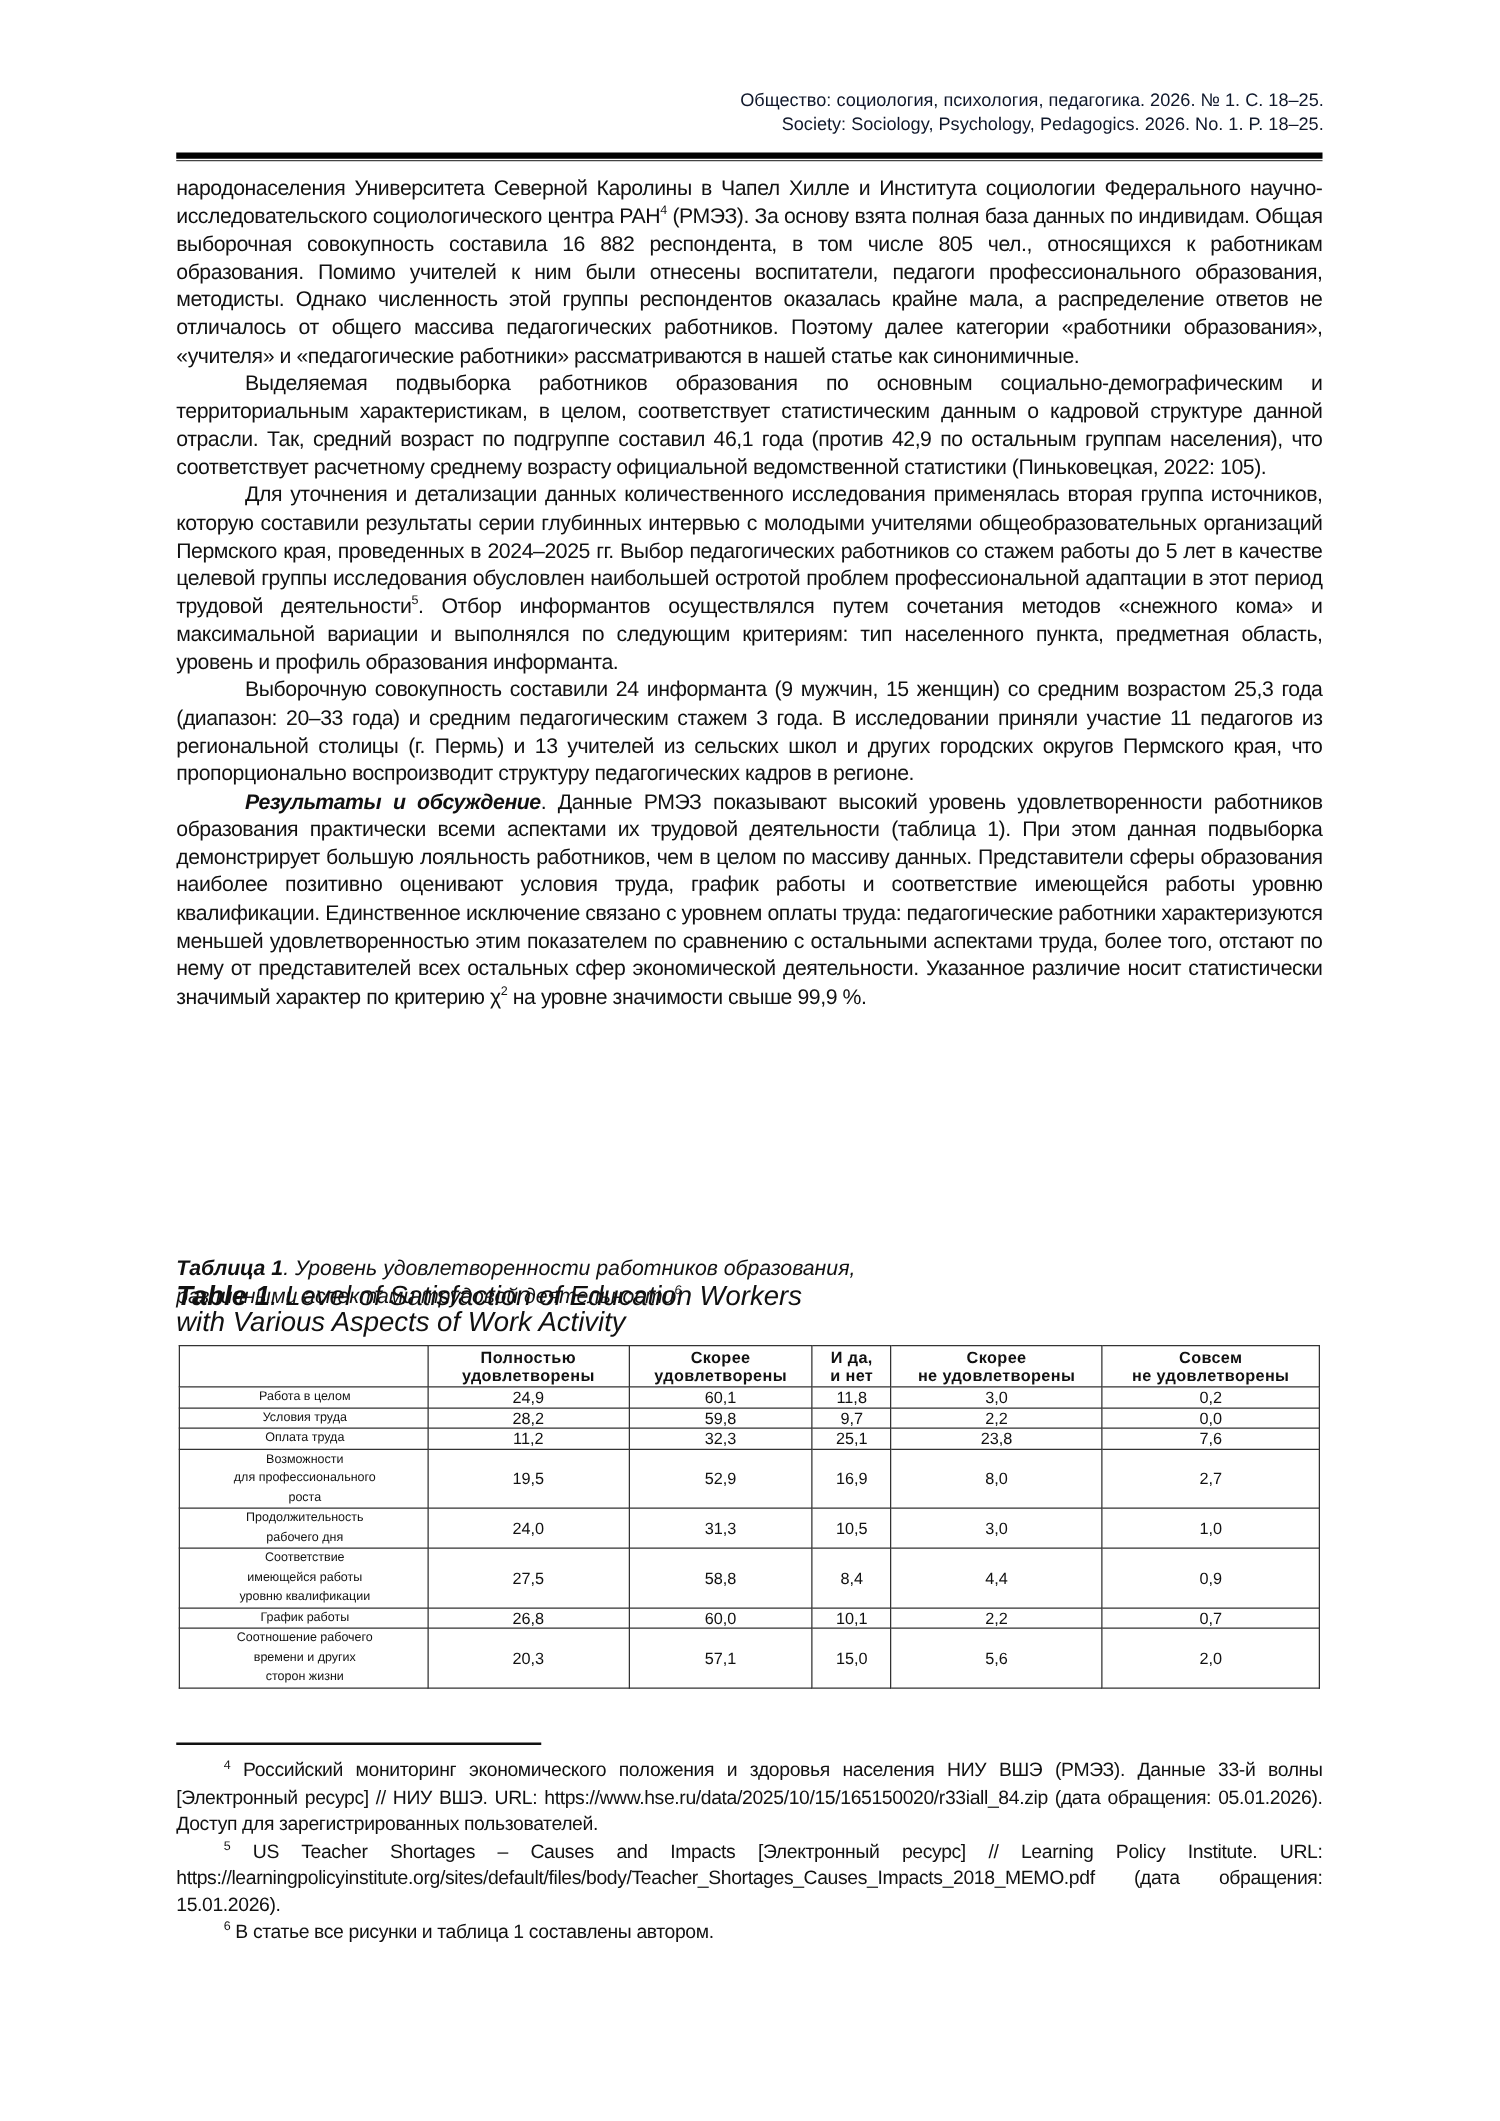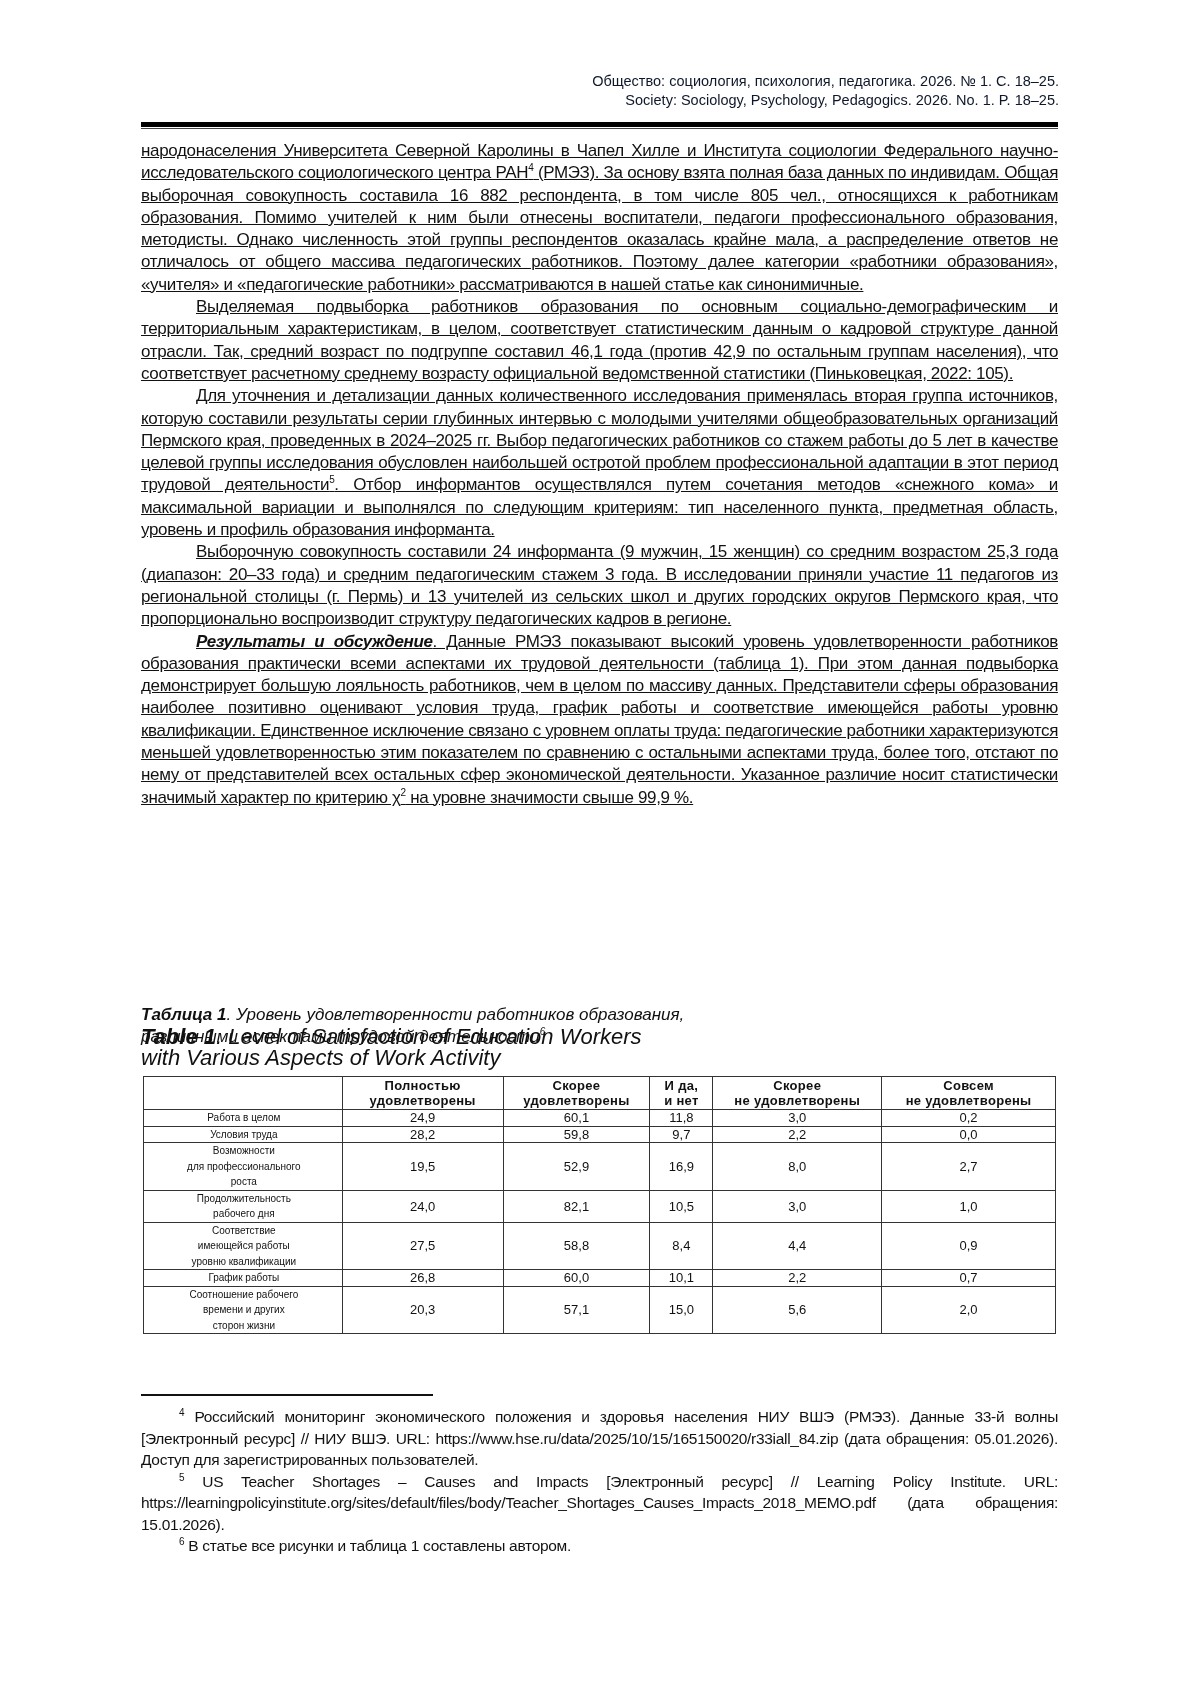"народонаселения Университета Северной" .body-text p { text-decoration: underline -> none }
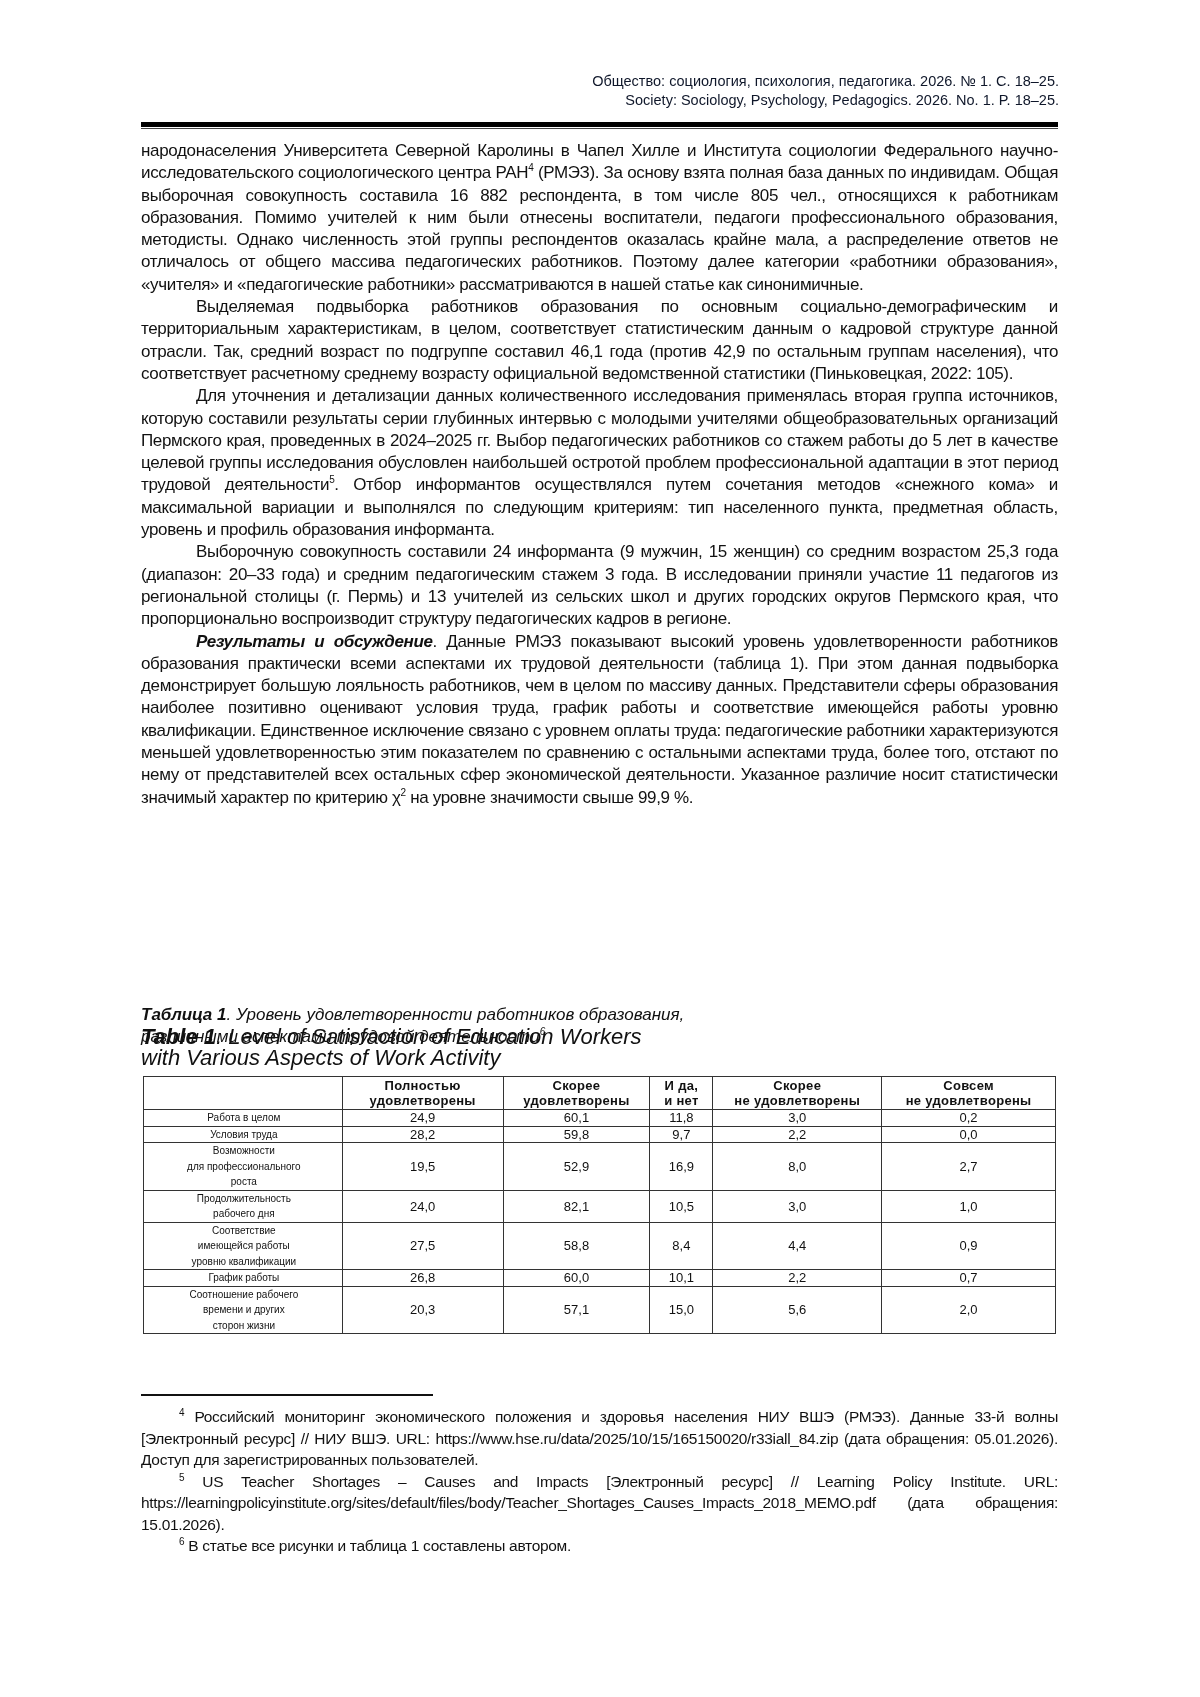"Оплата труда" tr { html: none -> <tr> <td><span>Оплата труда</span></td> <td>11,2</td> <td>32,3</td> <td>25,1</td> <td>23,8</td> <td>7,6</td> </tr> }
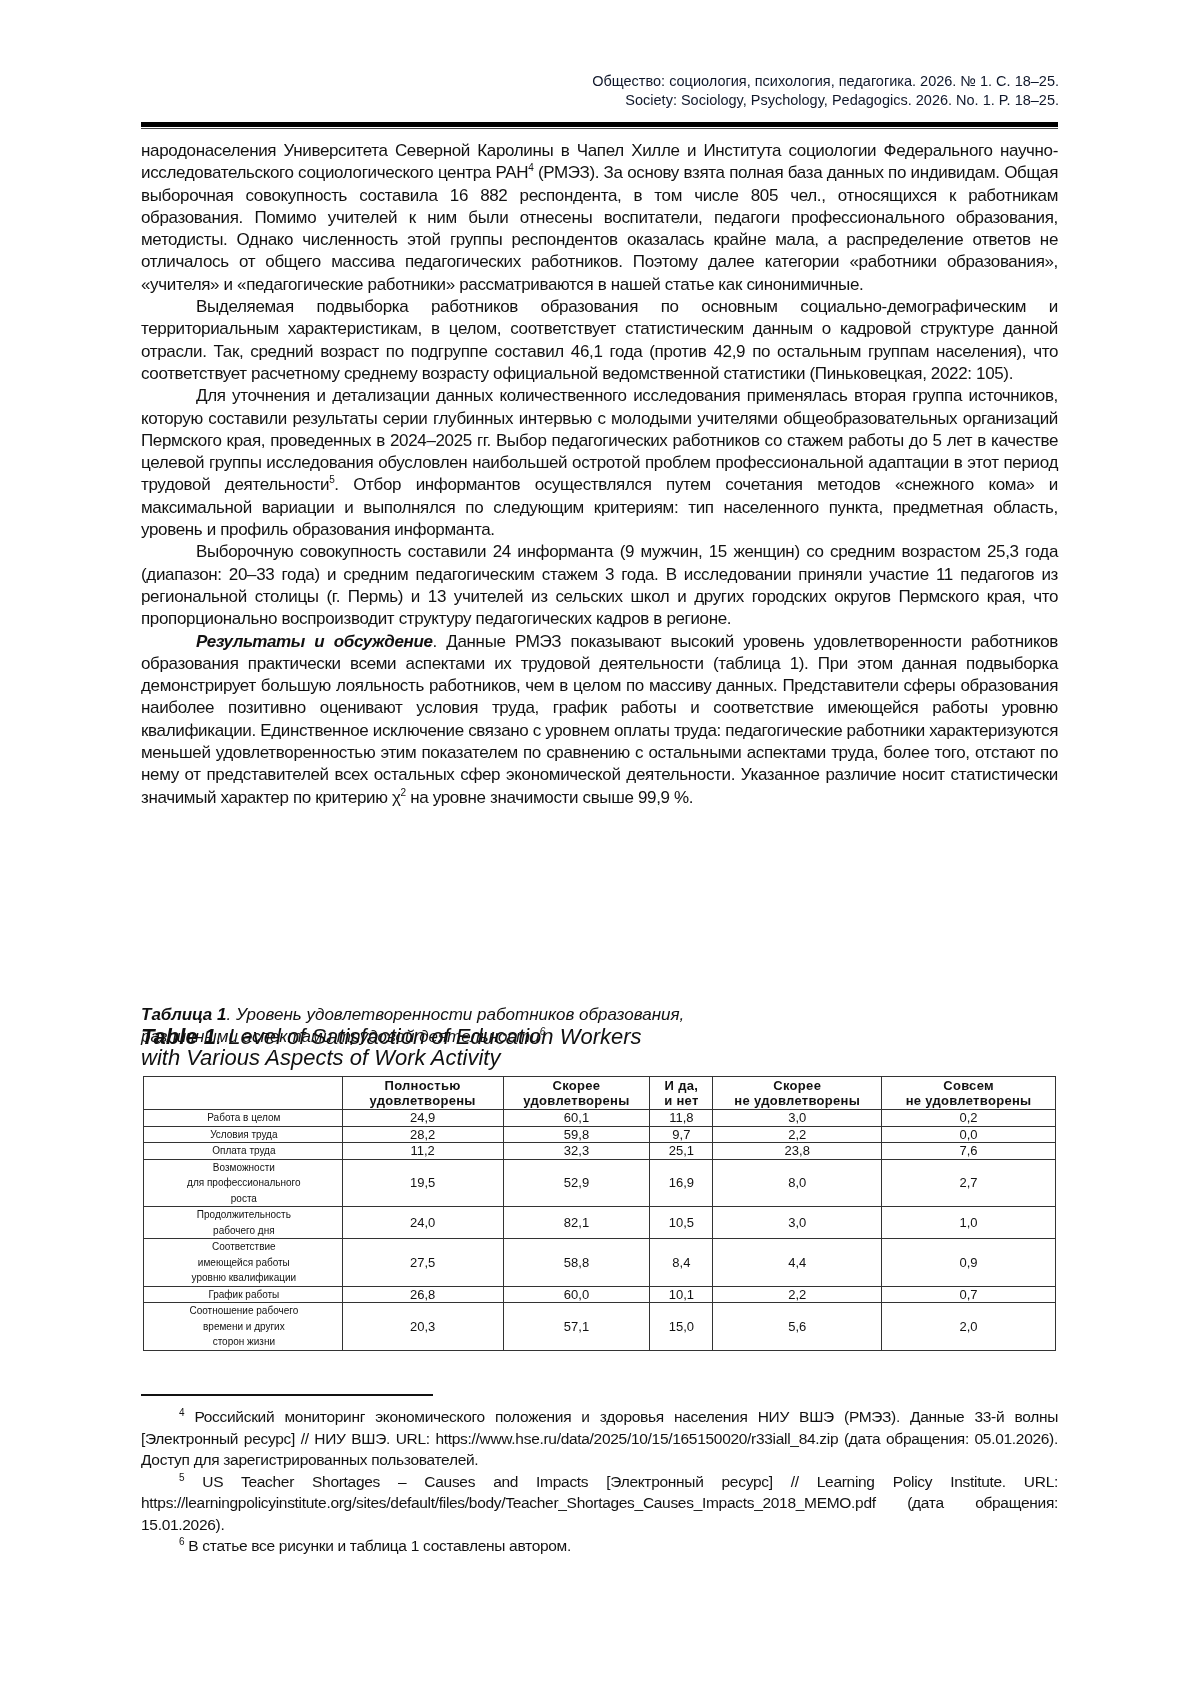"82,1" td.num { text: 82,1 -> 31,3 }
